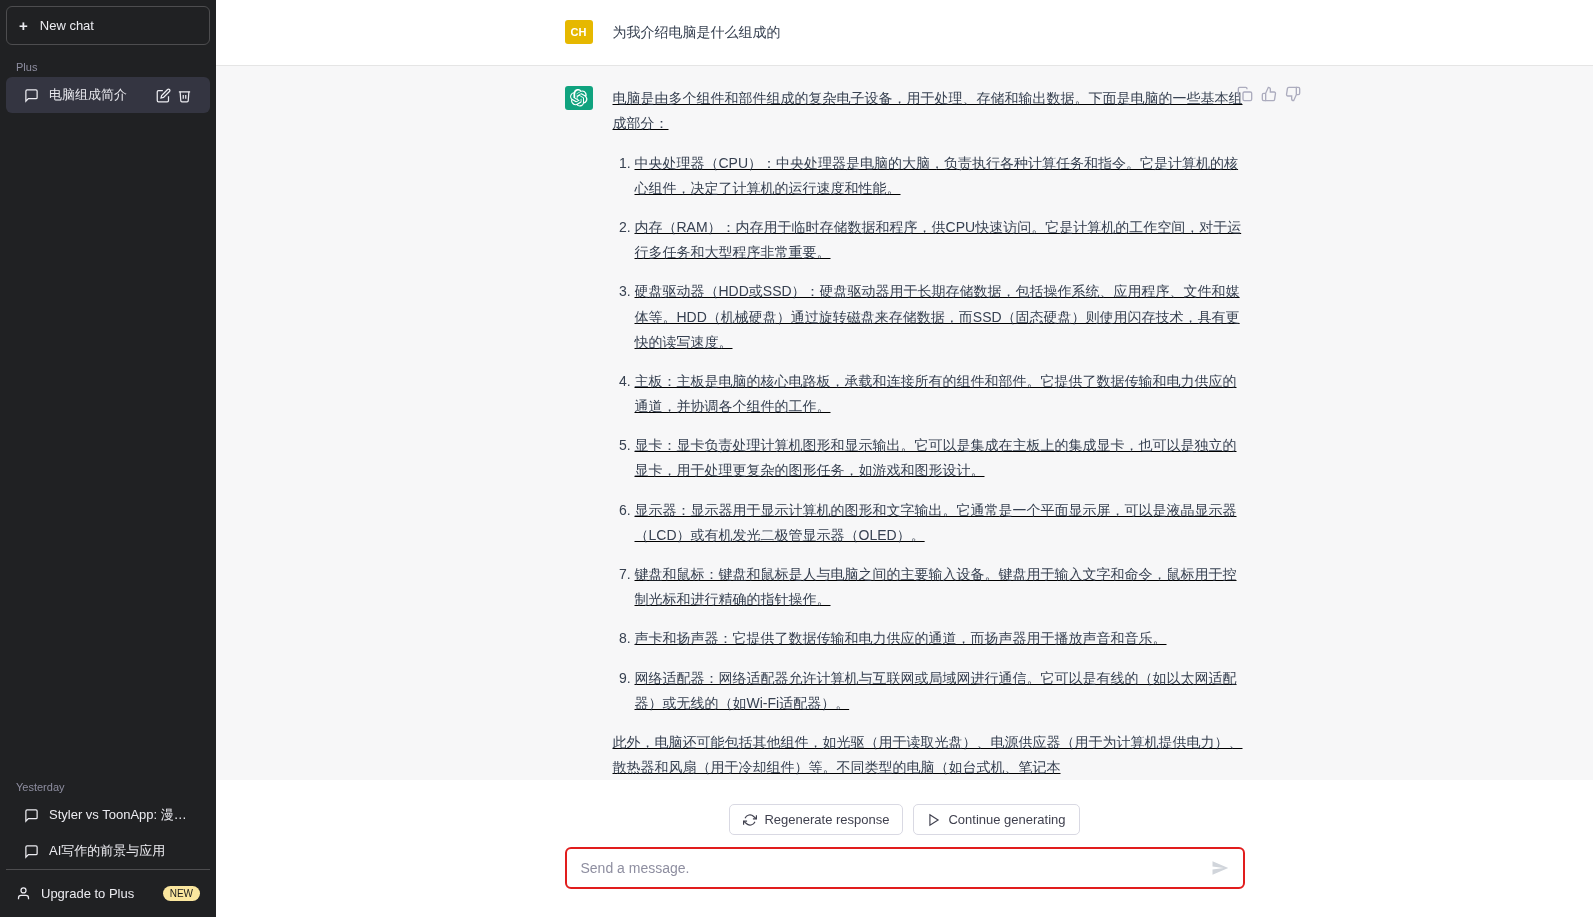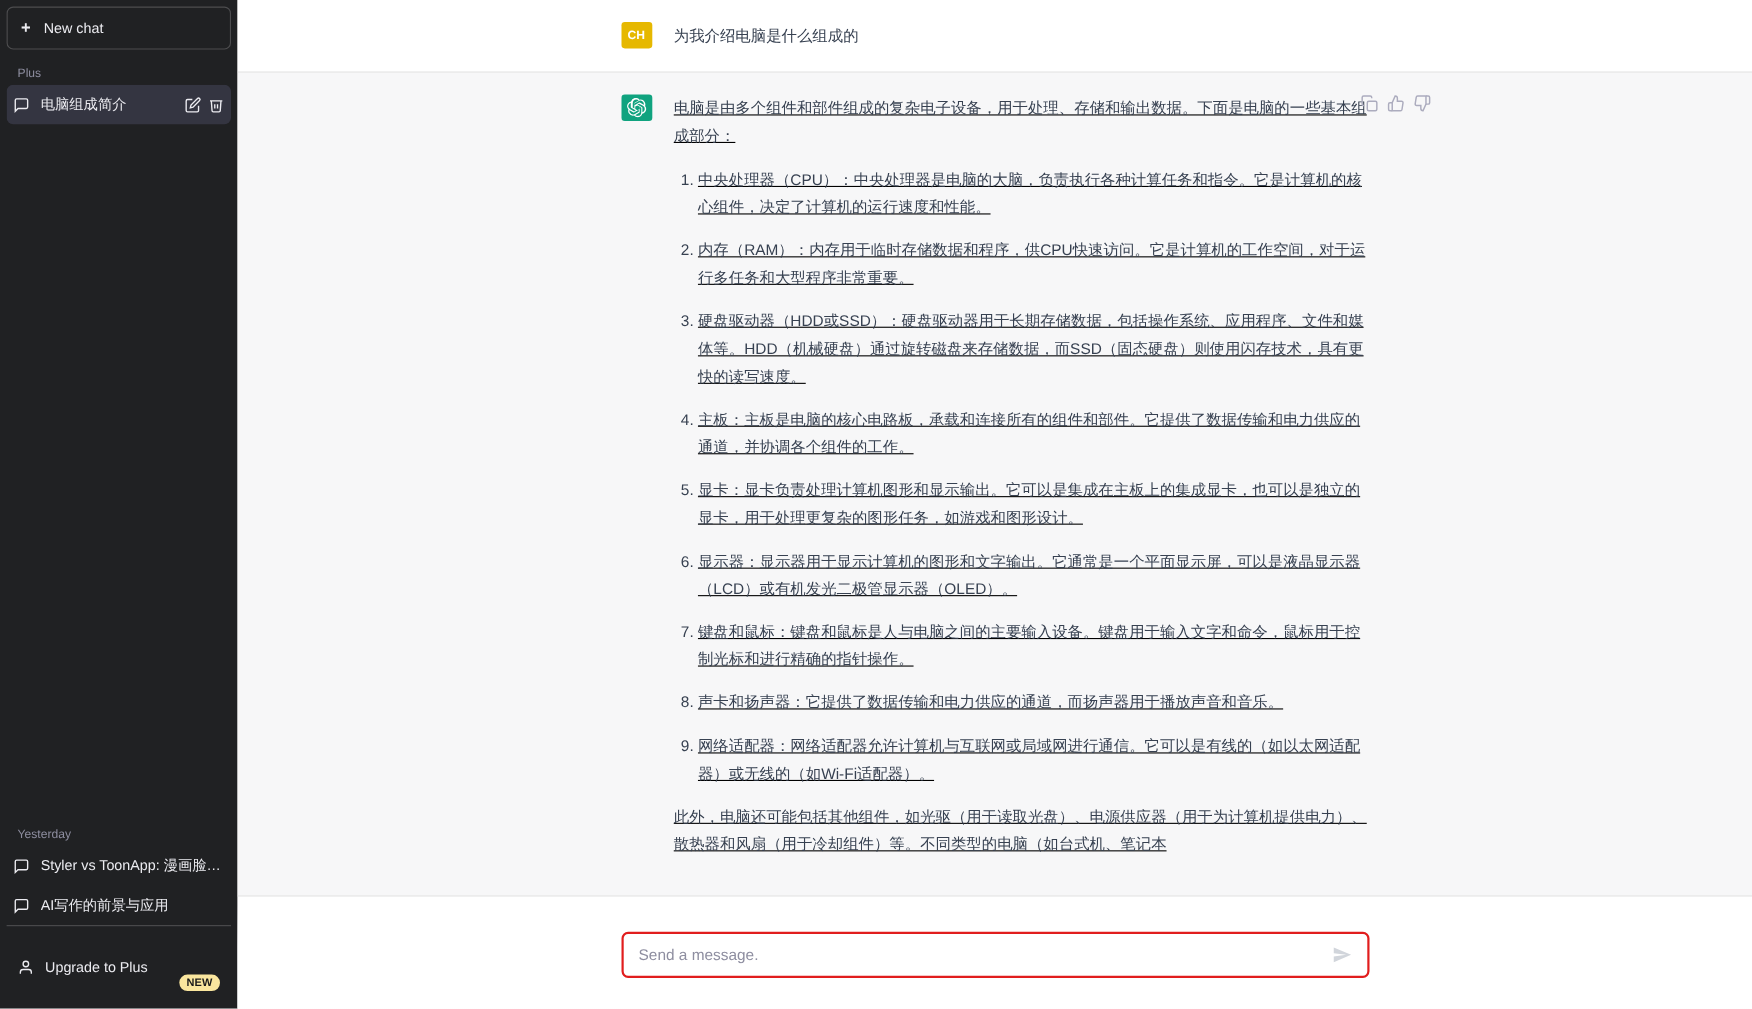"电脑组成简介" .chat-item { padding: 9px 6px -> 9px 18px }
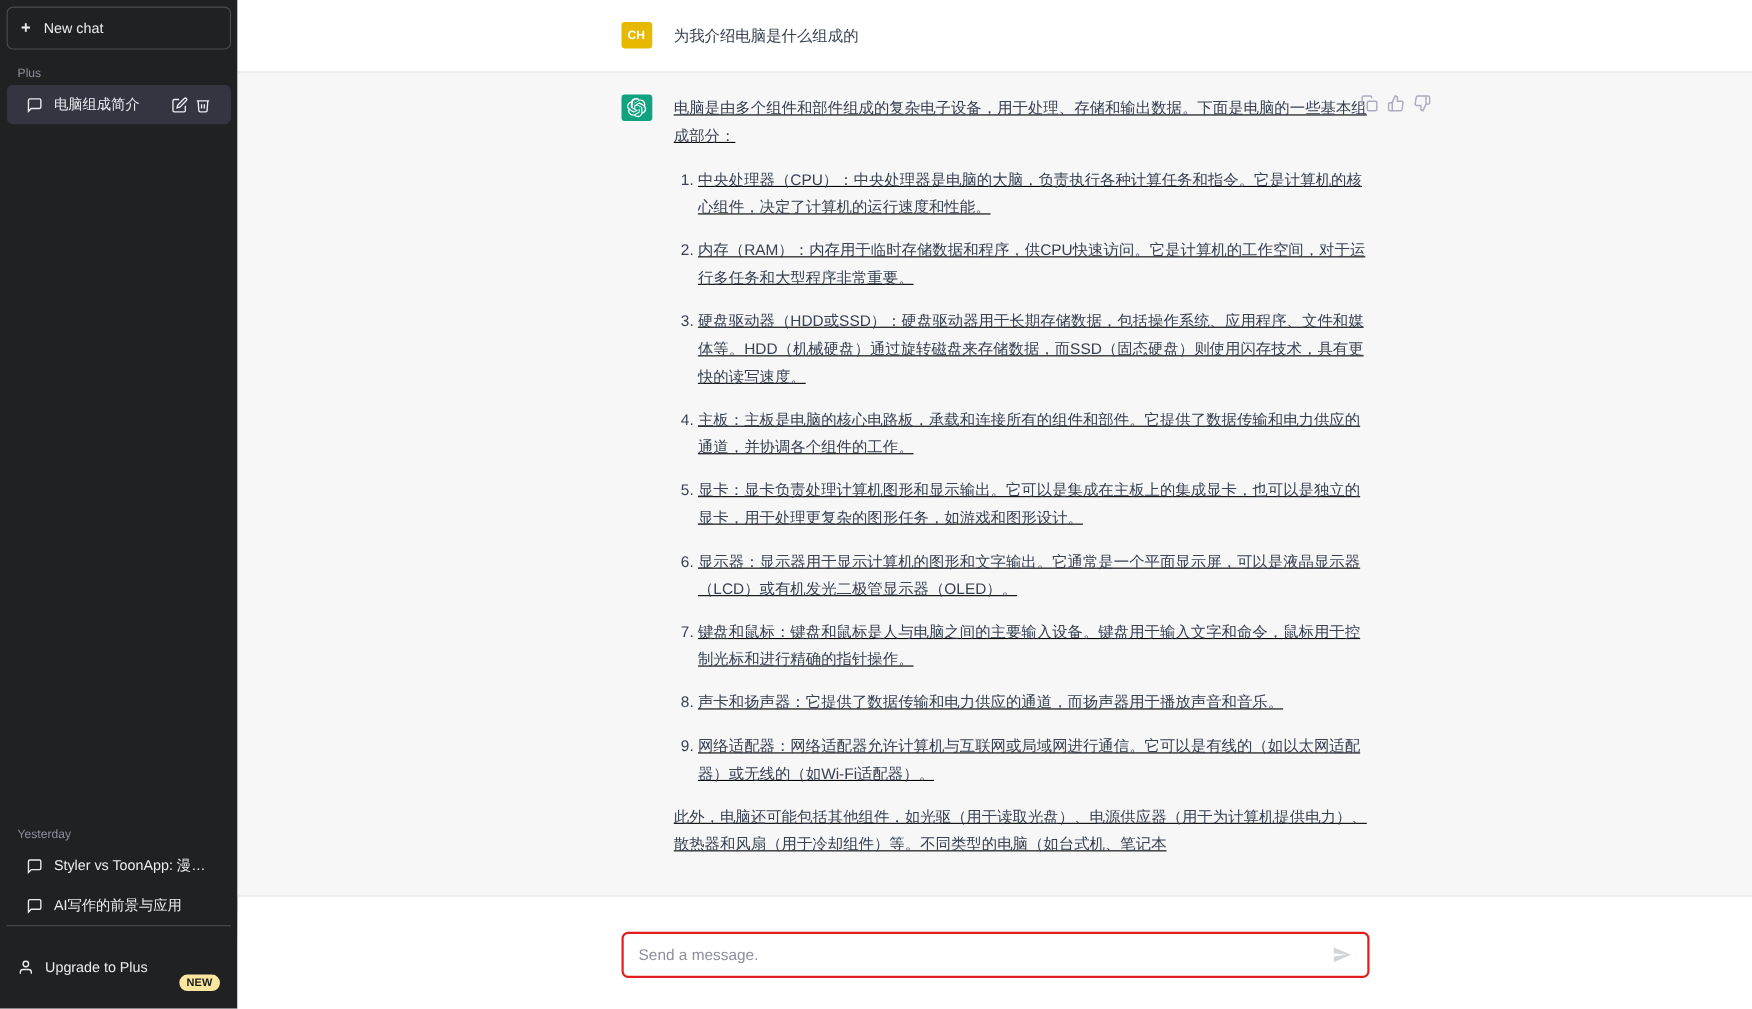"Regenerate response" div.action-buttons { html: none -> <div> <div> <svg> <polyline></polyline> <polyline></polyline> <path></path> </svg> <span>Regenerate response</span> </div> <div> <svg> <polygon></polygon> </svg> <span>Continue generating</span> </div> </div> }
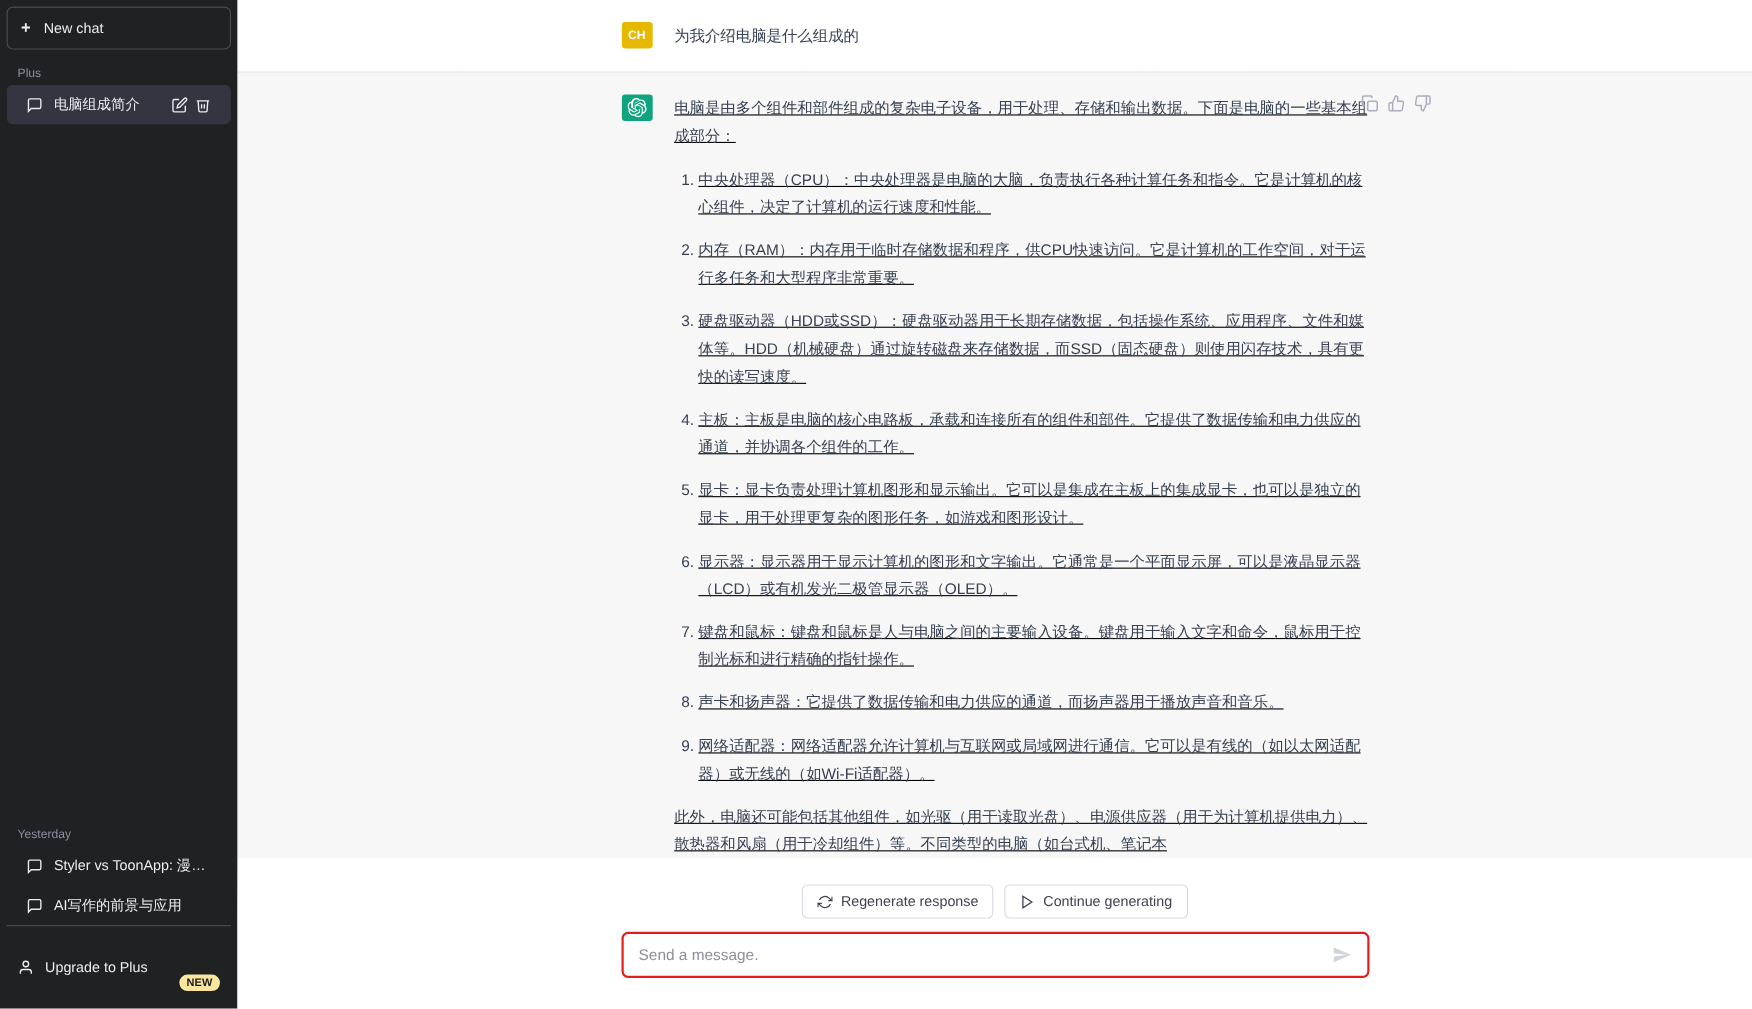"NEW" .badge-new { font-weight: 700 -> 400; margin-top: 28px -> none }
